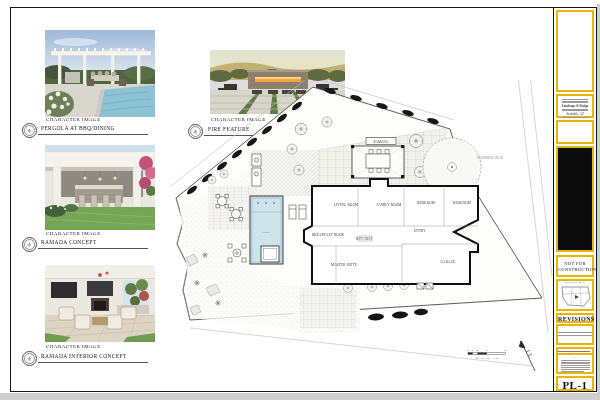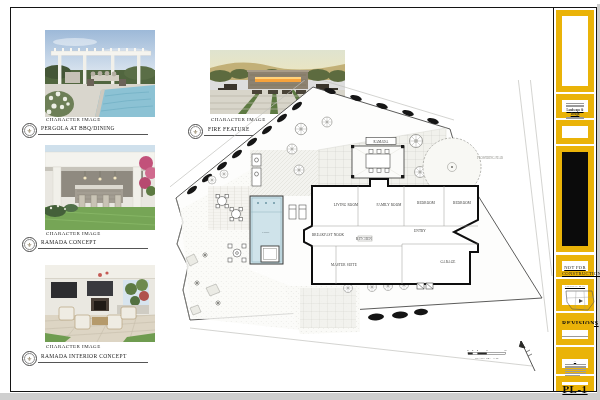"PL-1" .tb-box { border: 6px solid #eab308 -> 2px solid #eab308; text-decoration: underline -> none }
